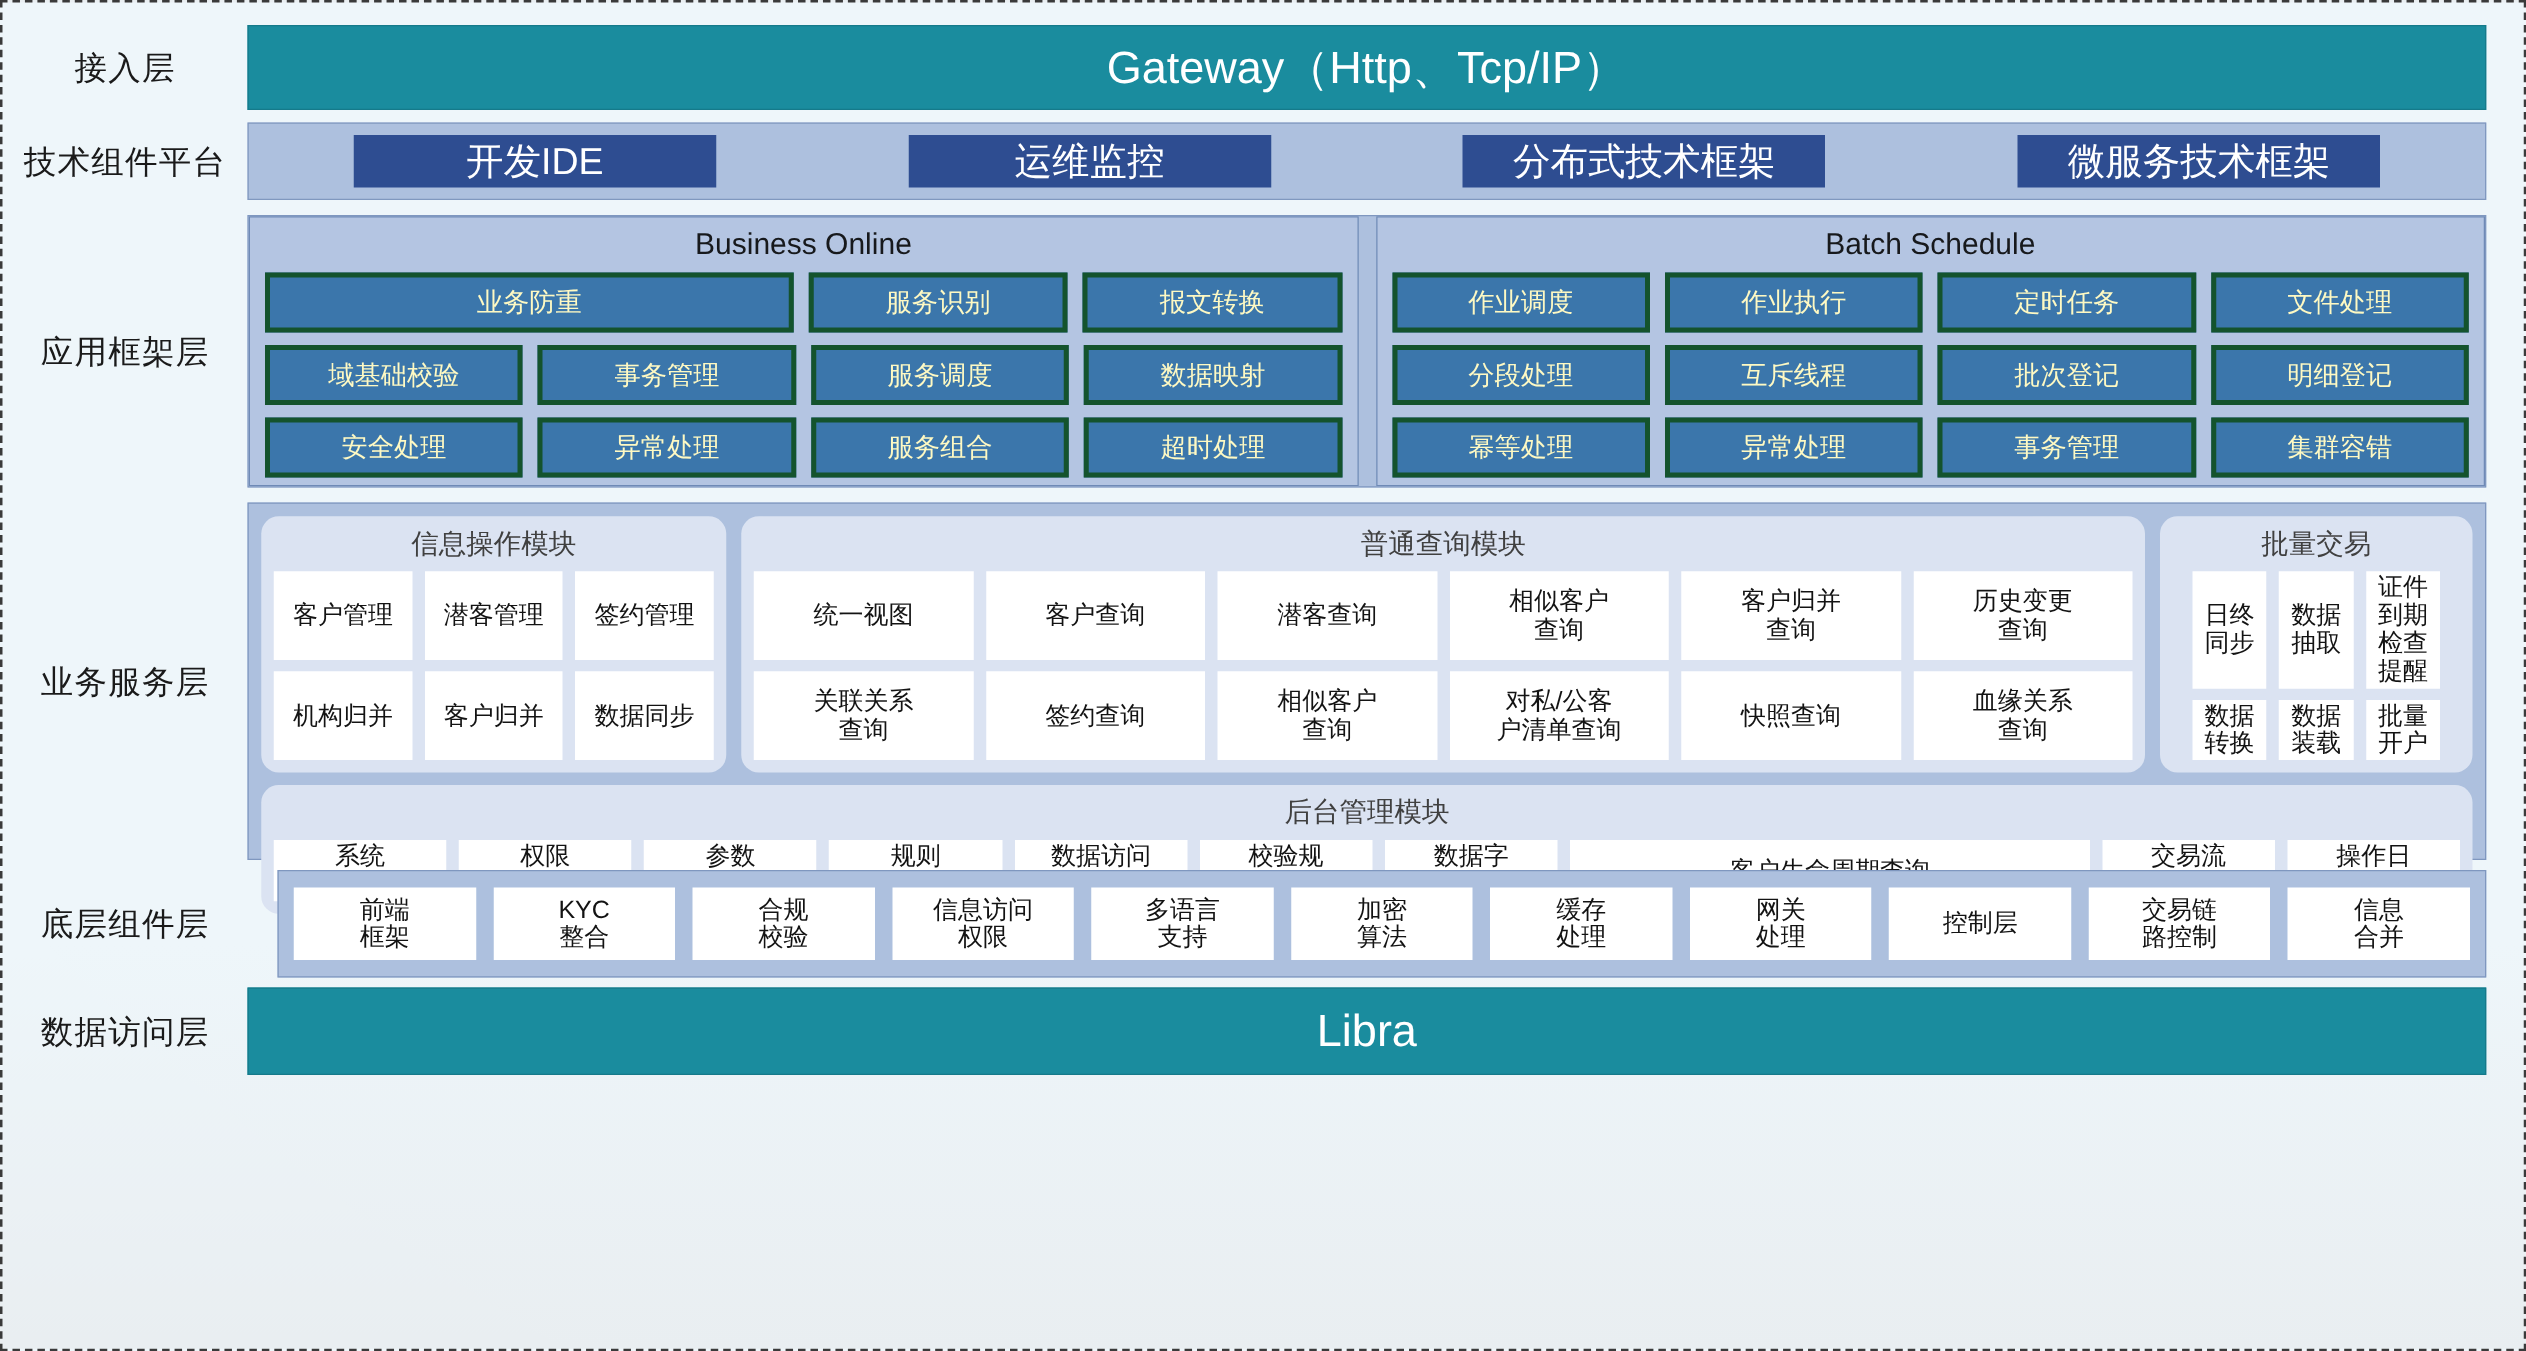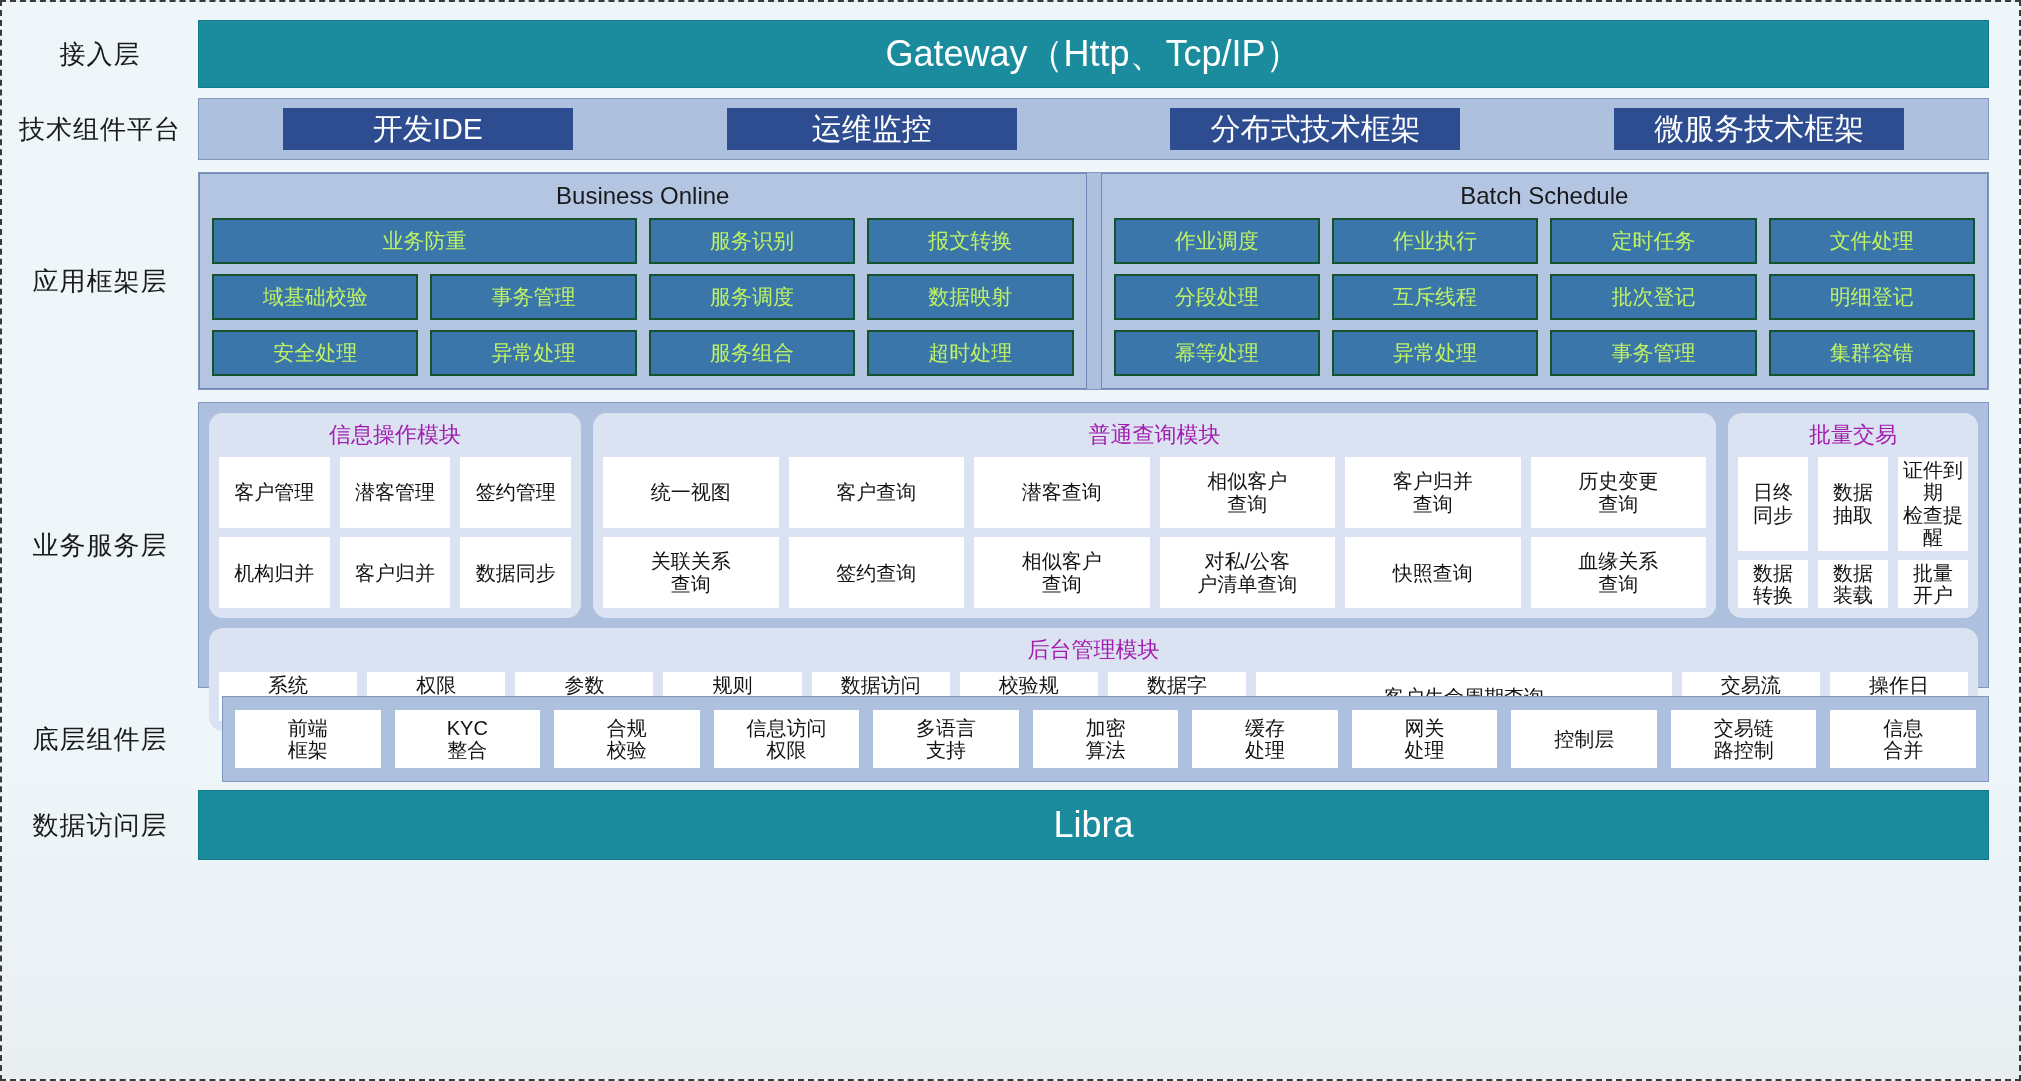"业务防重" .fw-cell { border: 2px solid #14532d -> 4px solid #14532d; color: #bef264 -> #fef9c3 }
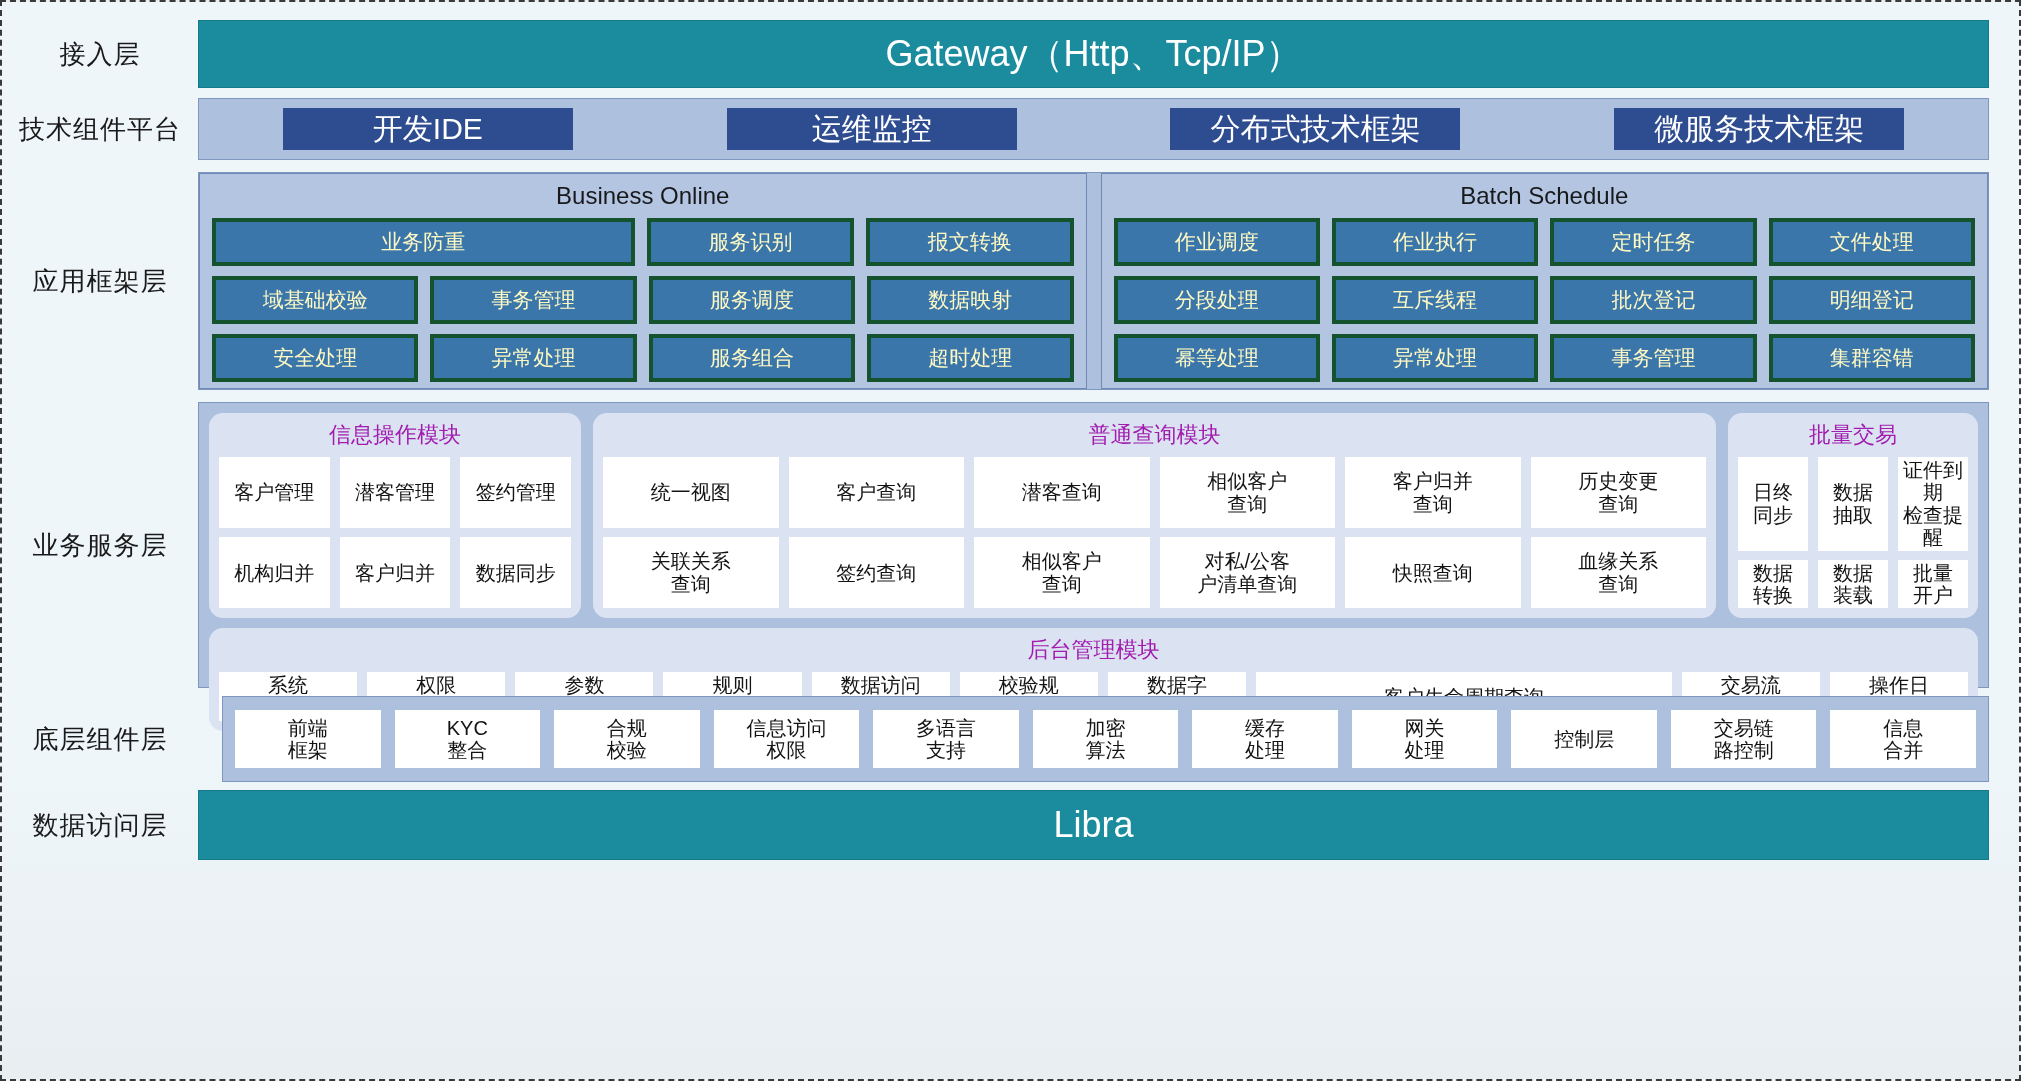"信息操作模块" .mod-title { color: #a21caf -> #404040 }
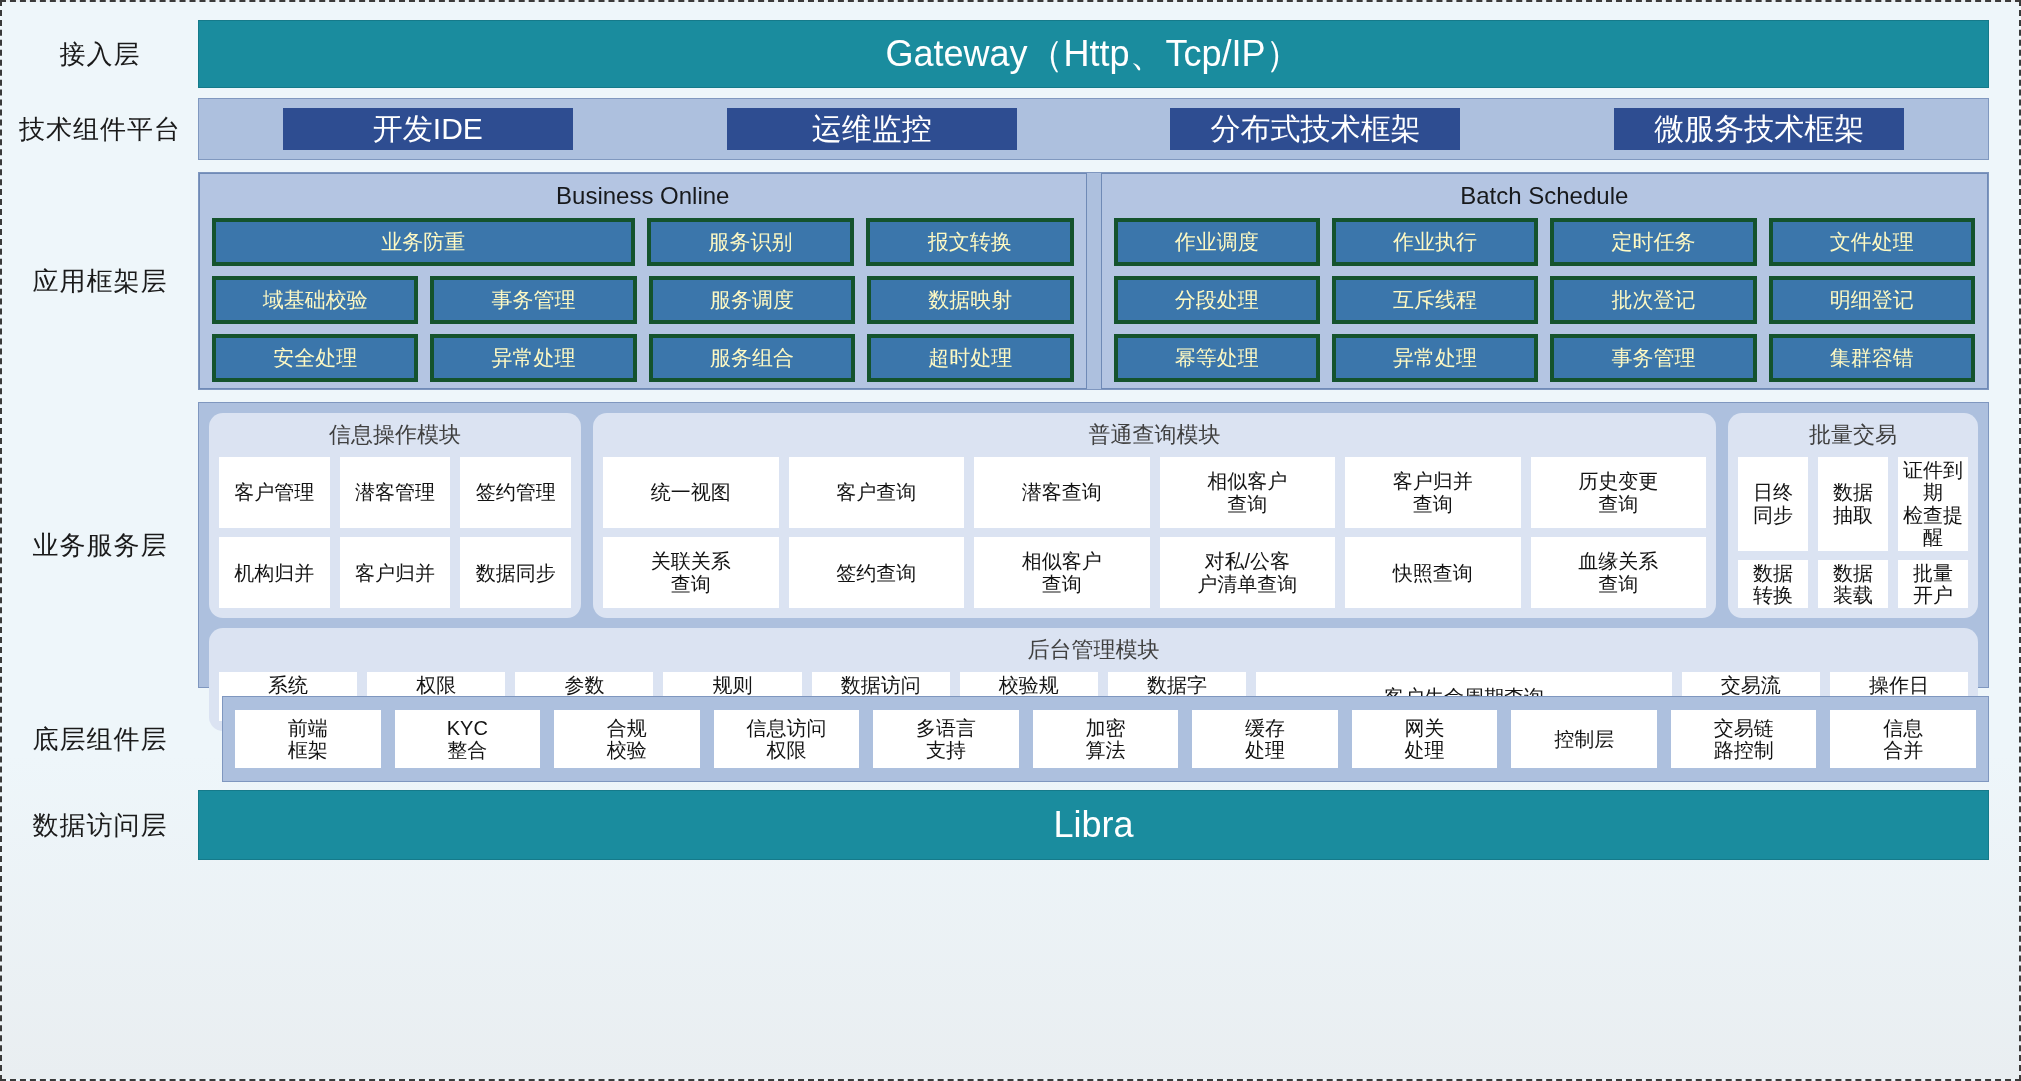"批量交易" .mod-batch { align-items: none -> center }
